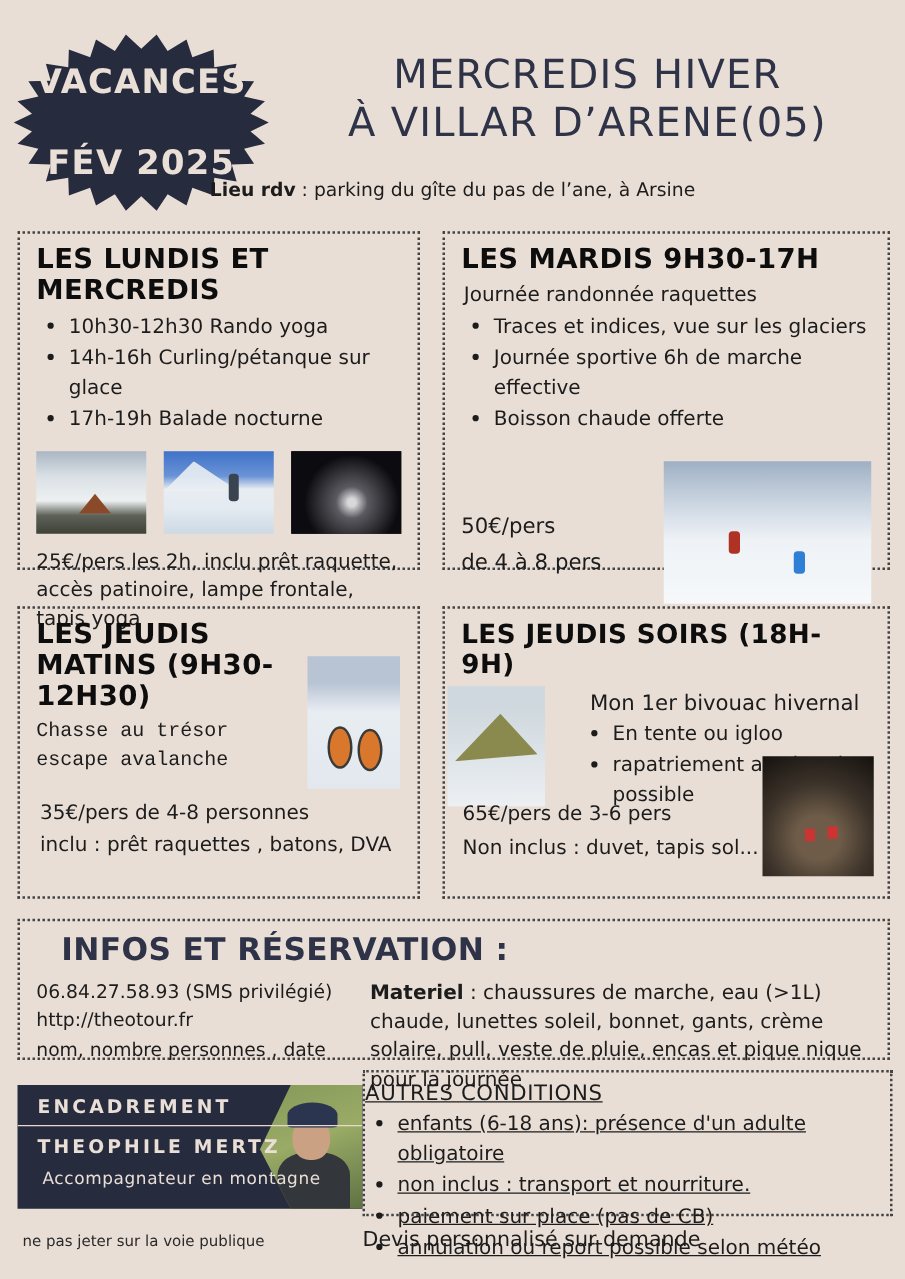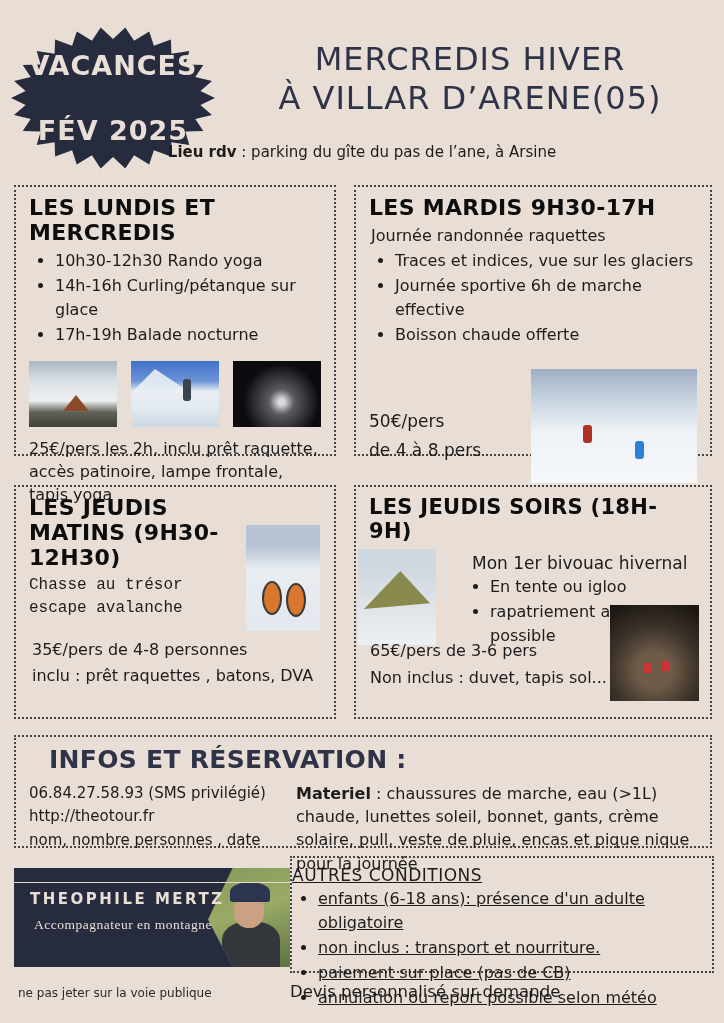"ENCADREMENT" p.enc-label { html: none -> <p>ENCADREMENT</p> }
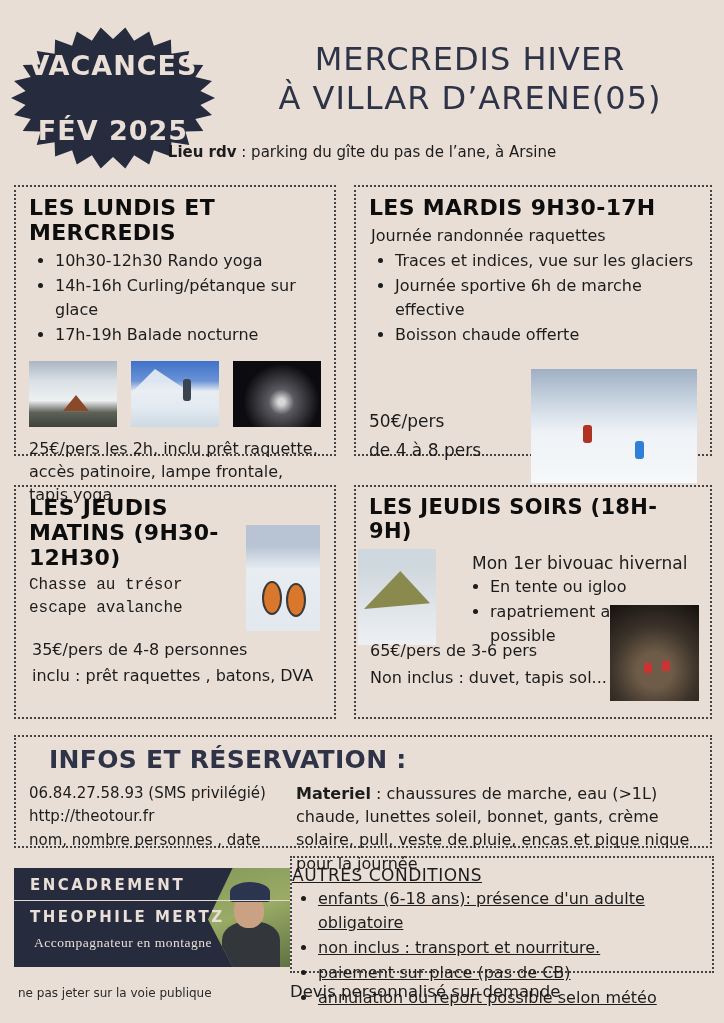"Accompagnateur en montagne" .enc-role { font-family: Liberation Serif, serif -> none }
